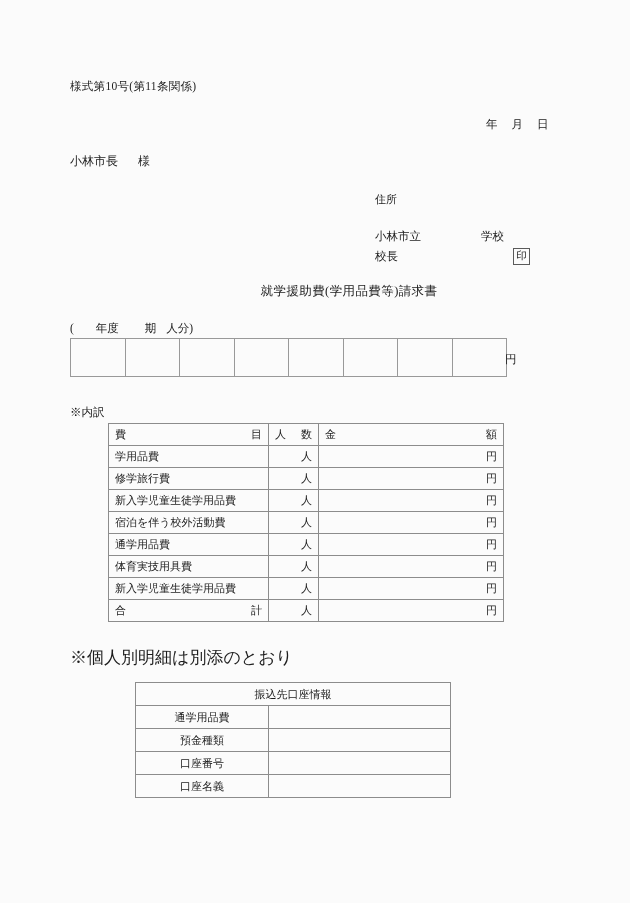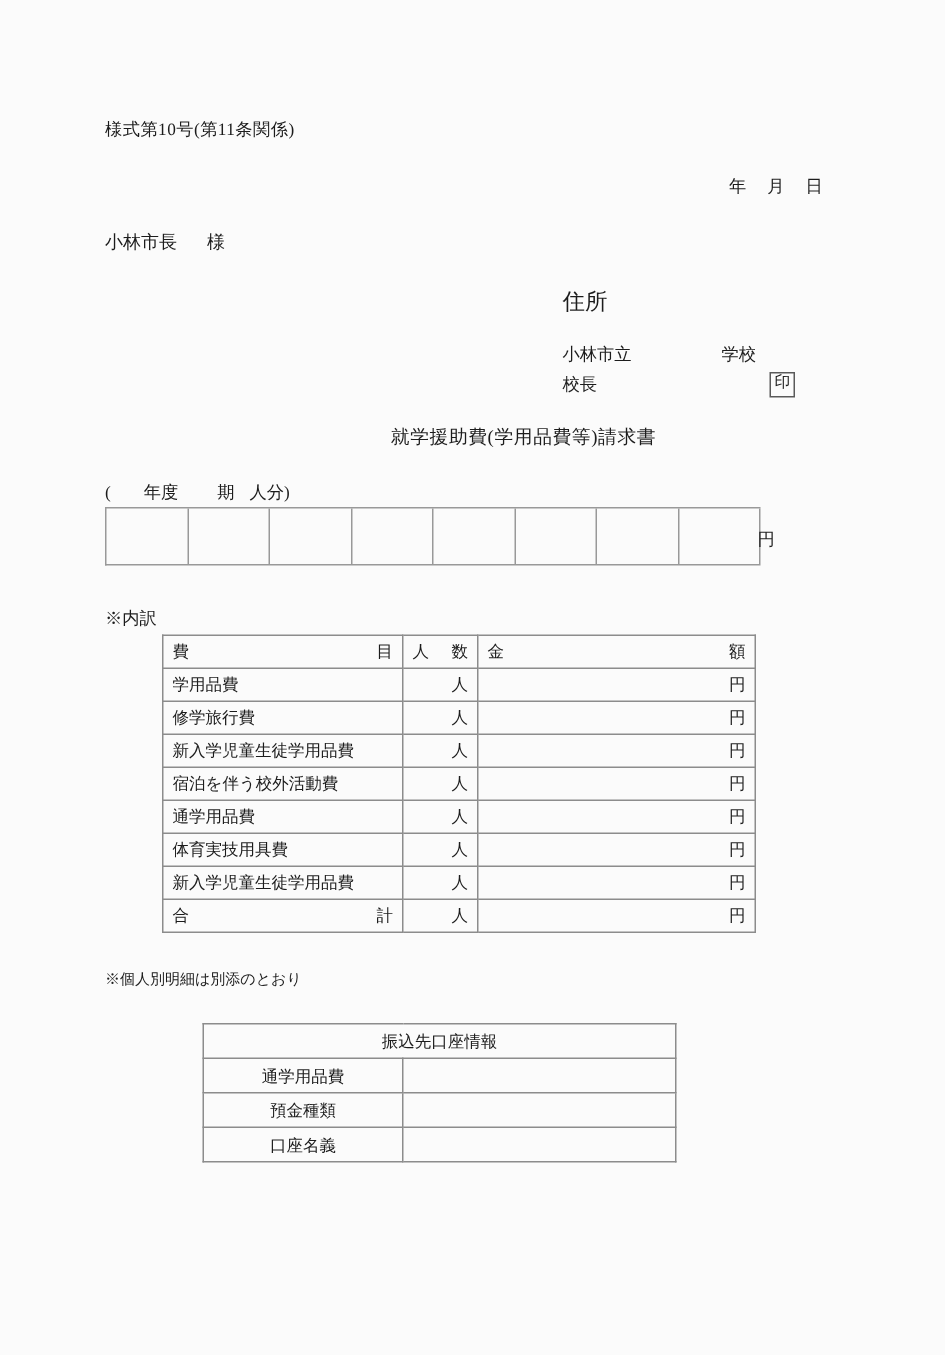"住所" .sender-addr { font-size: 15px -> 11px }
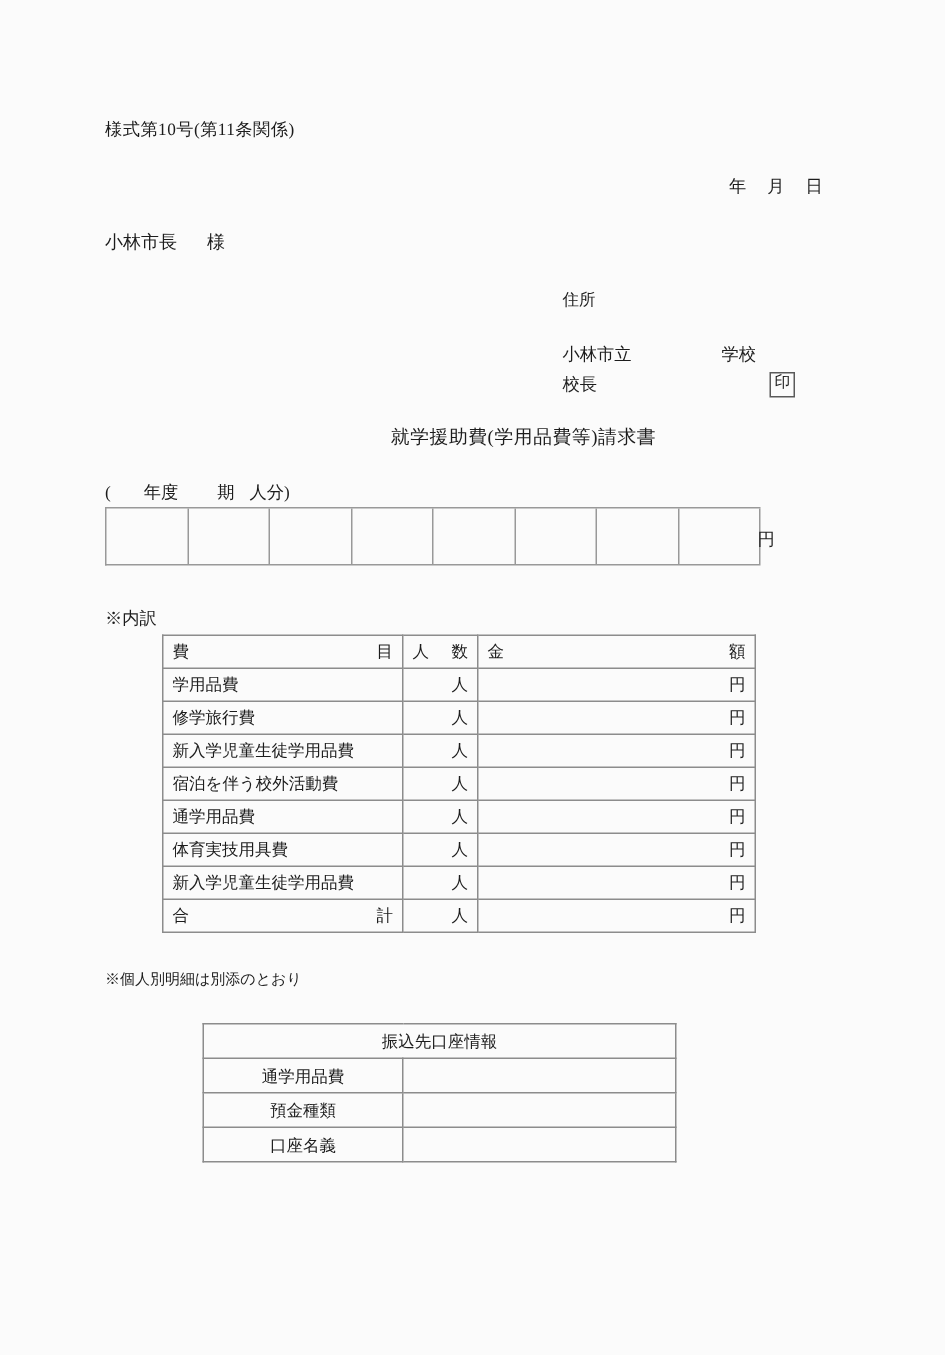"※個人別明細は別添のとおり" .note-detail { font-size: 10px -> 17px }
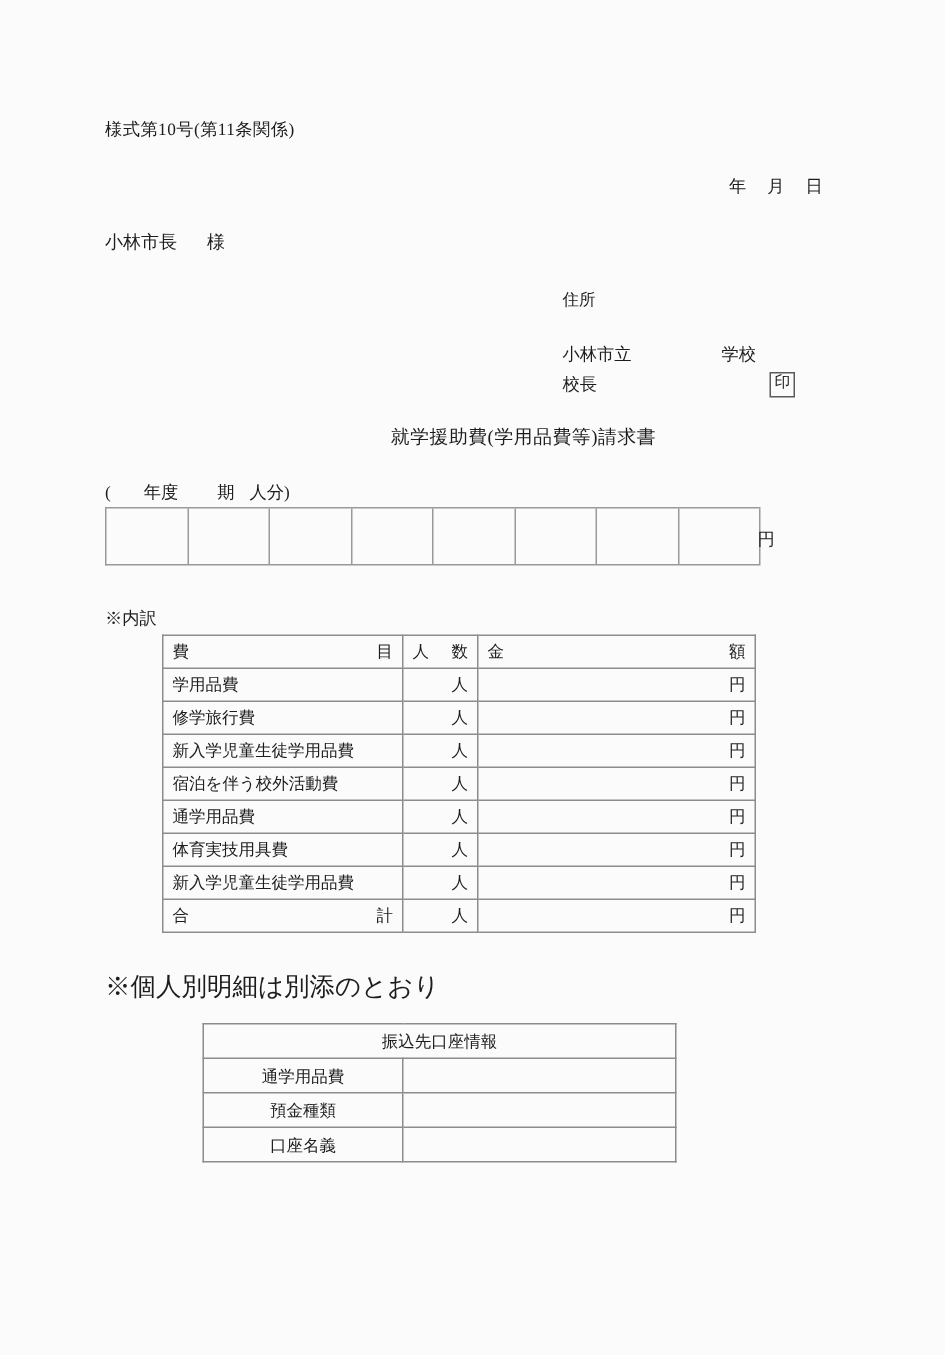"口座番号" tr { html: none -> <tr> <td>口座番号</td> <td></td> </tr> }
